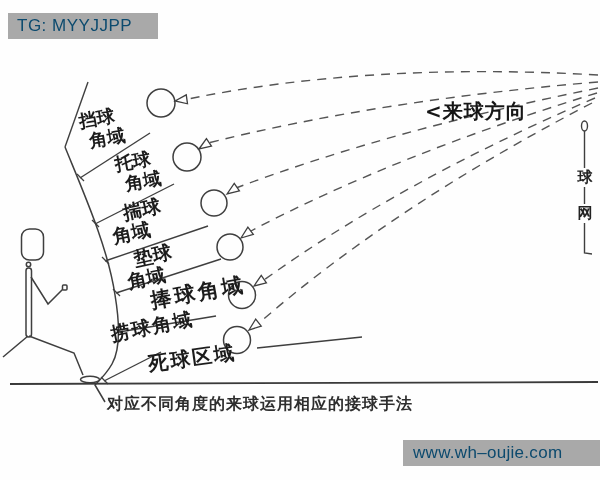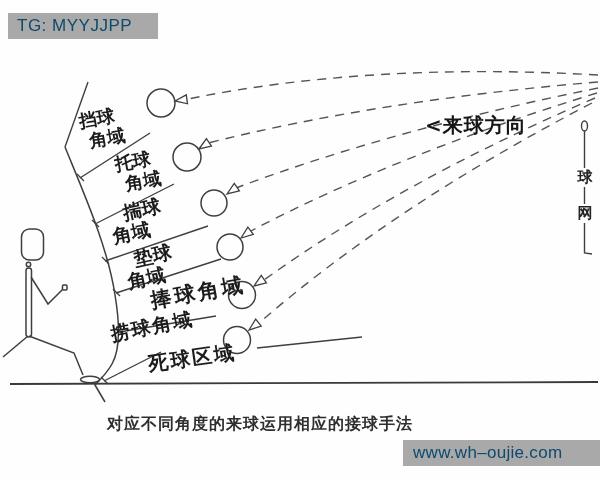"<来球方向" .incoming { top: 112px -> 98px }
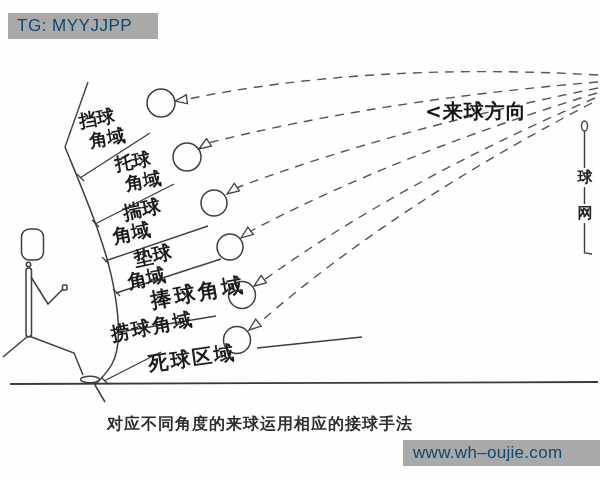"对应不同角度的来球运用相应的接球手法" .caption { margin-top: 20px -> none }
